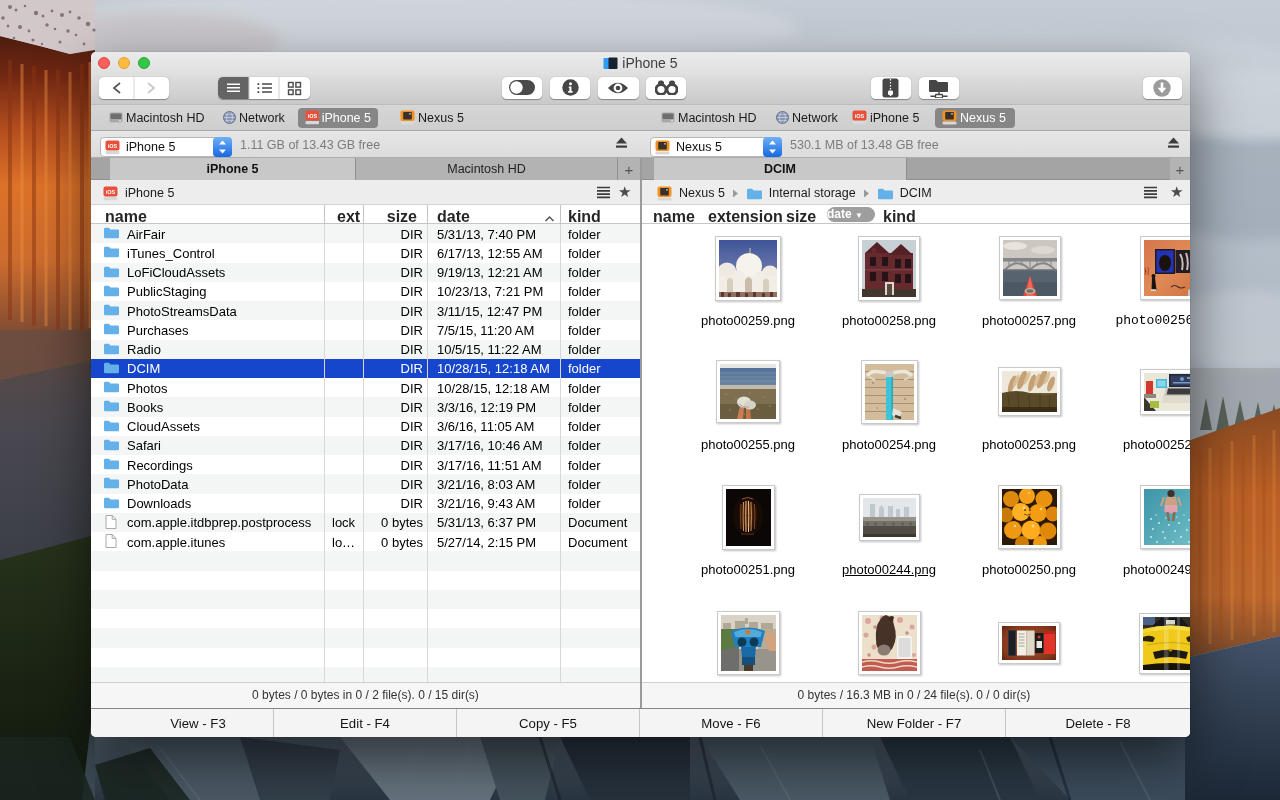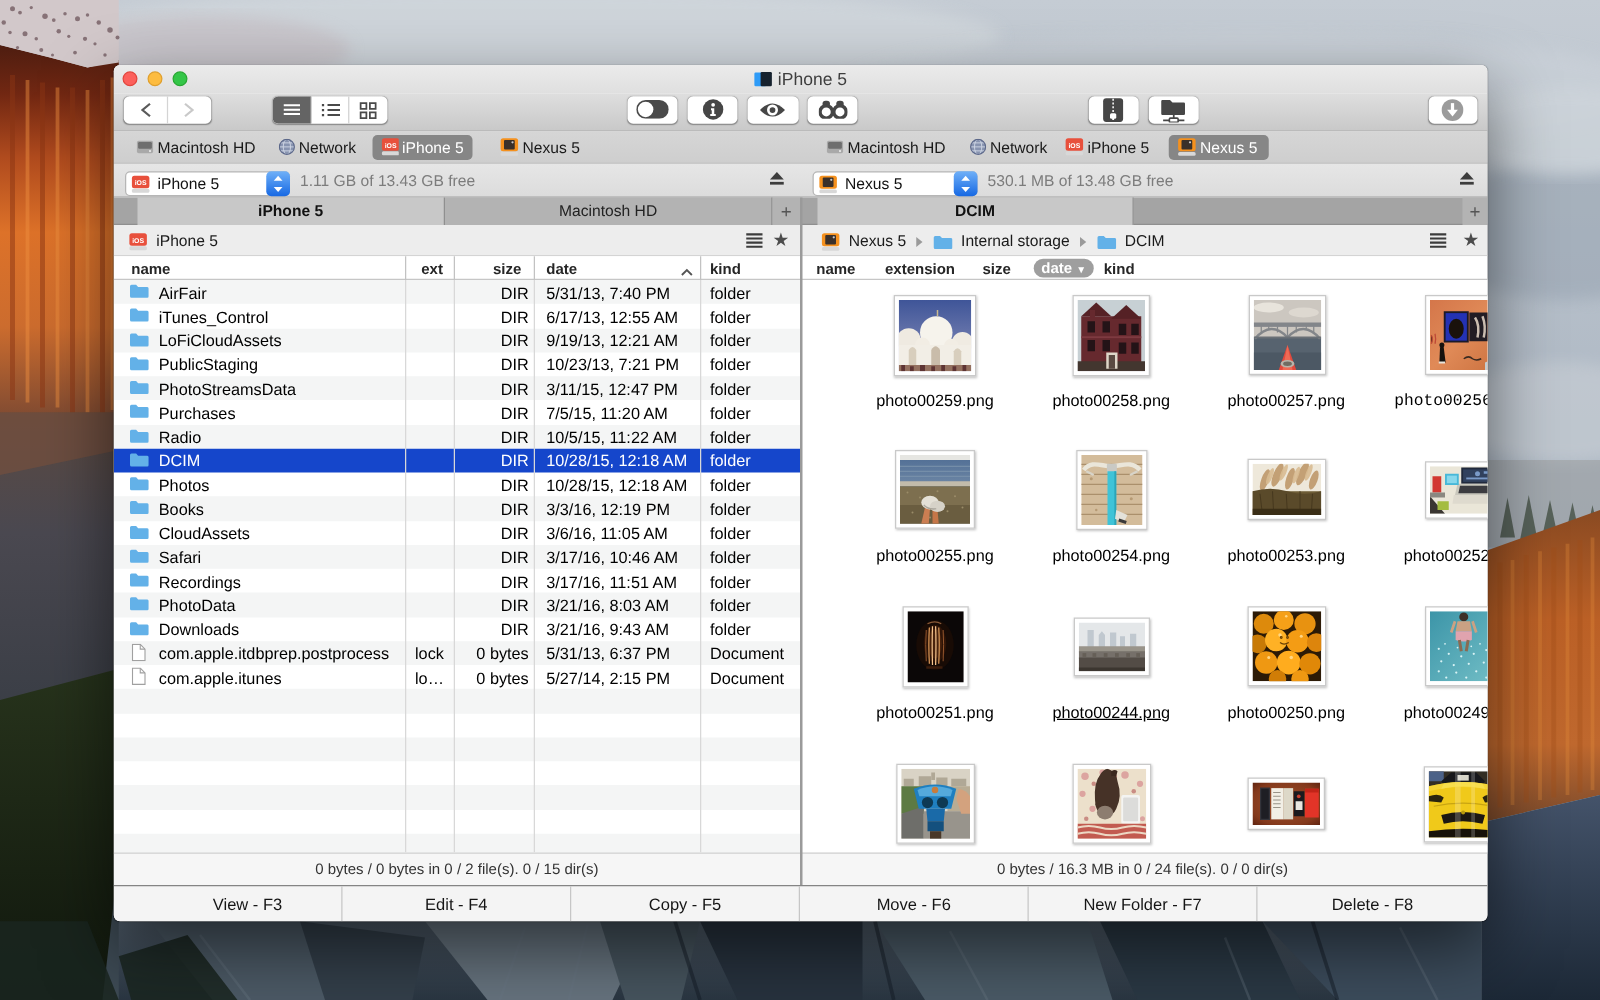"name" .hl { font-size: 12px -> 16px }
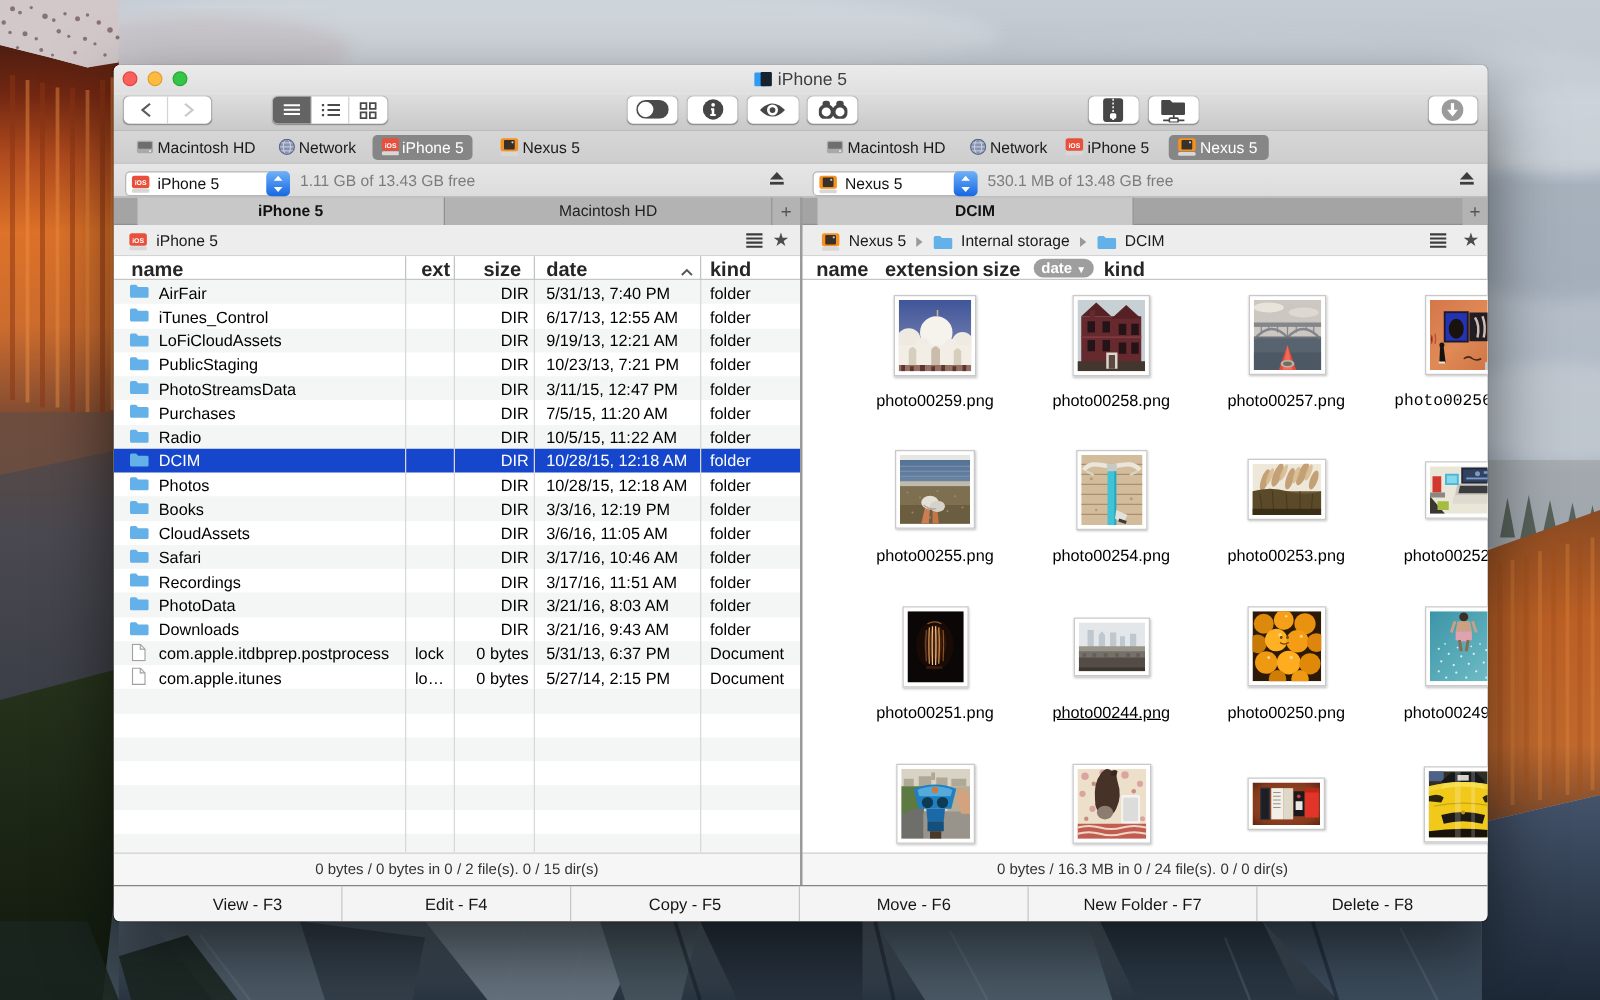"date ▼" div.abs { text-align: center -> left }
